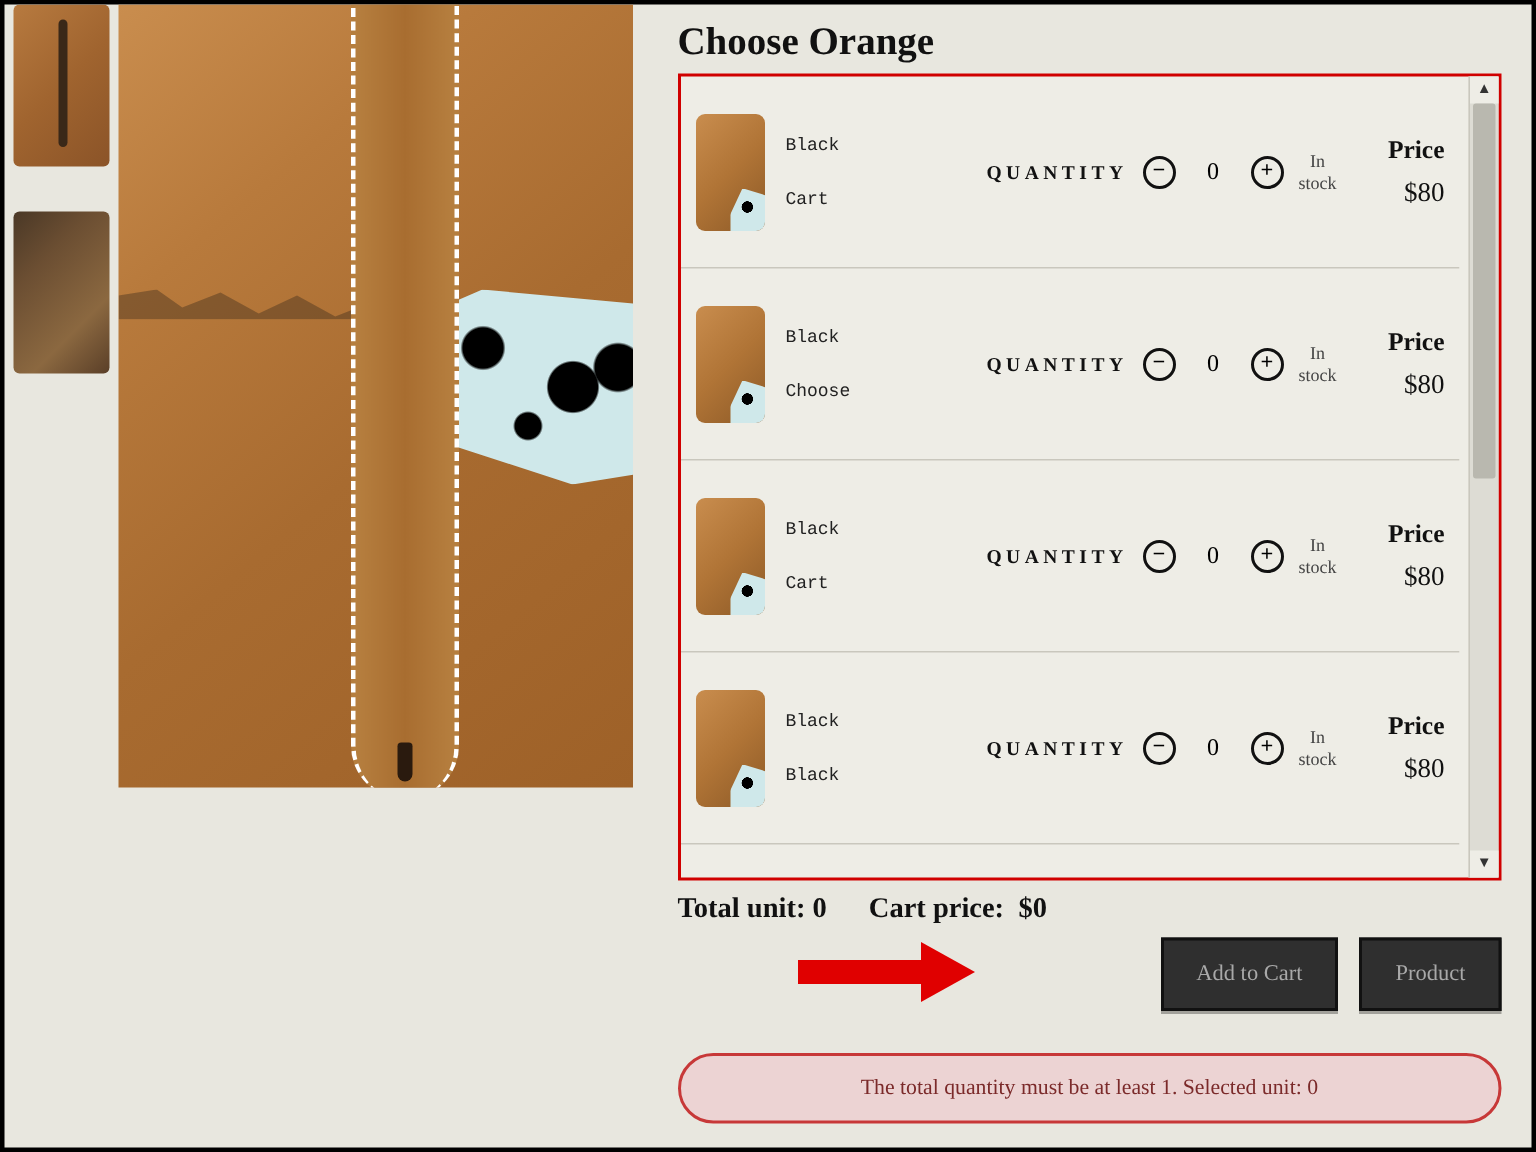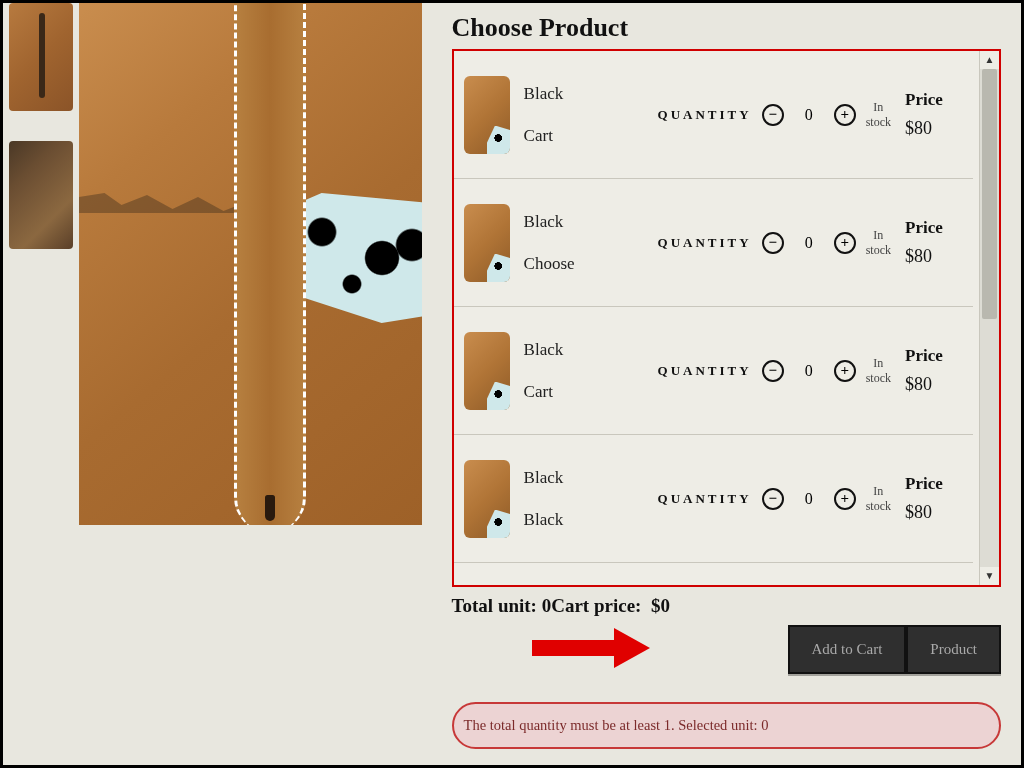"Choose Product" h2.heading { text: Product -> Orange }
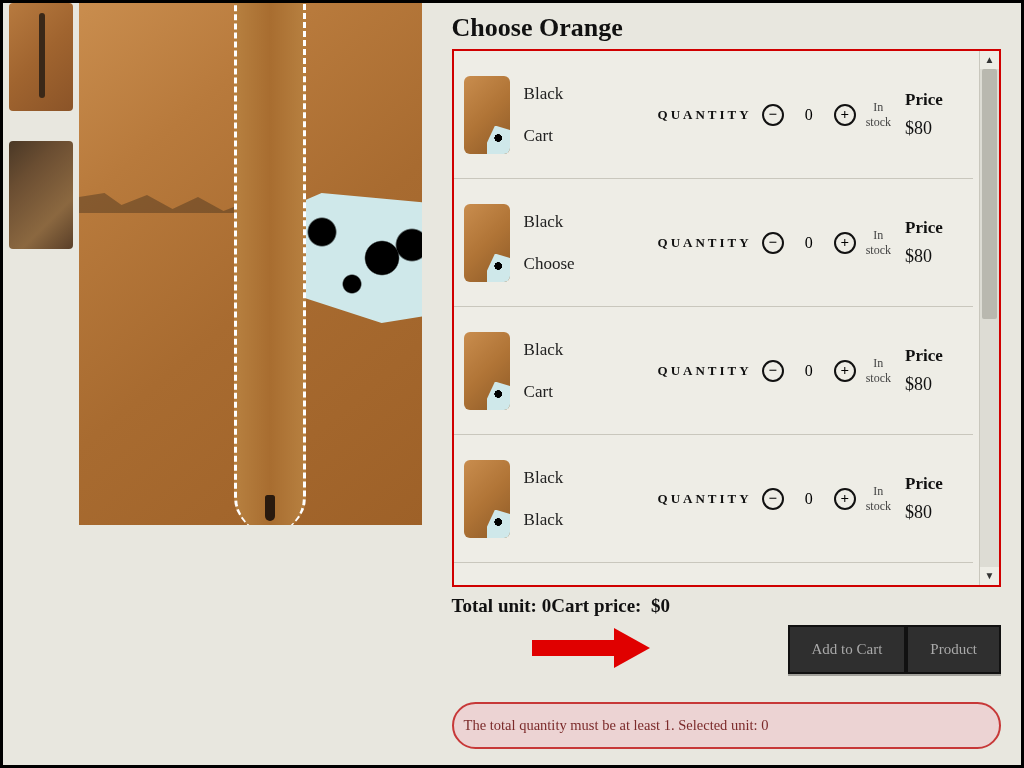"Black" .v-labels { font-family: none -> Liberation Mono, monospace; font-size: 17px -> 12px }
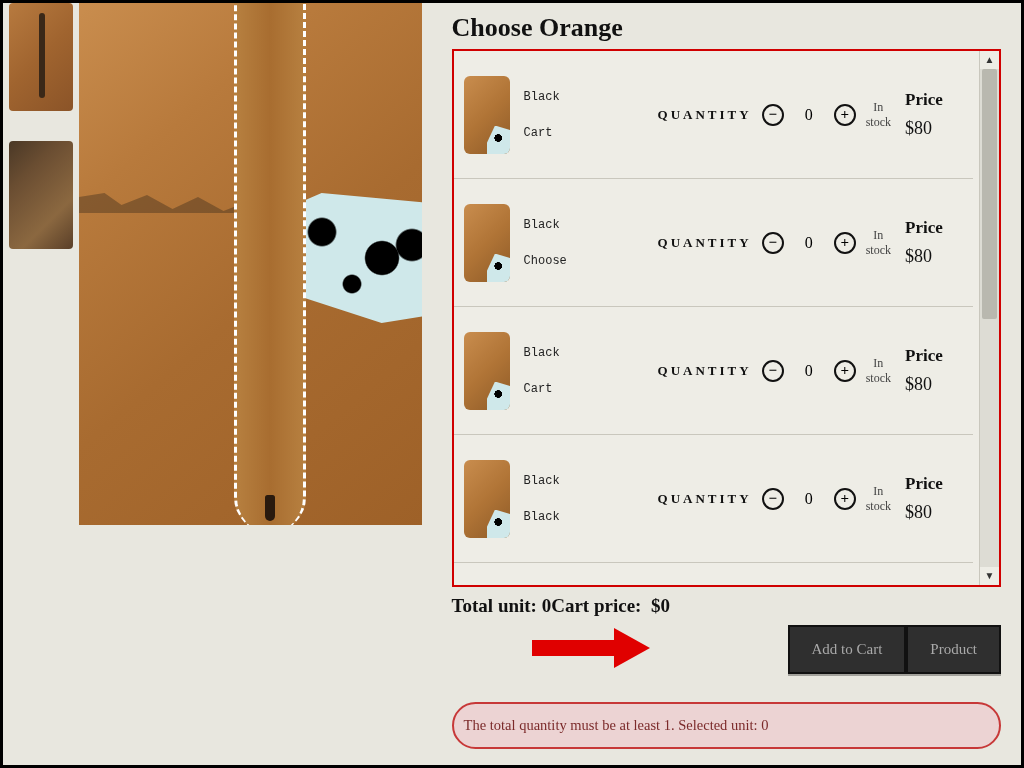"Price" .v-price { text-align: left -> right }
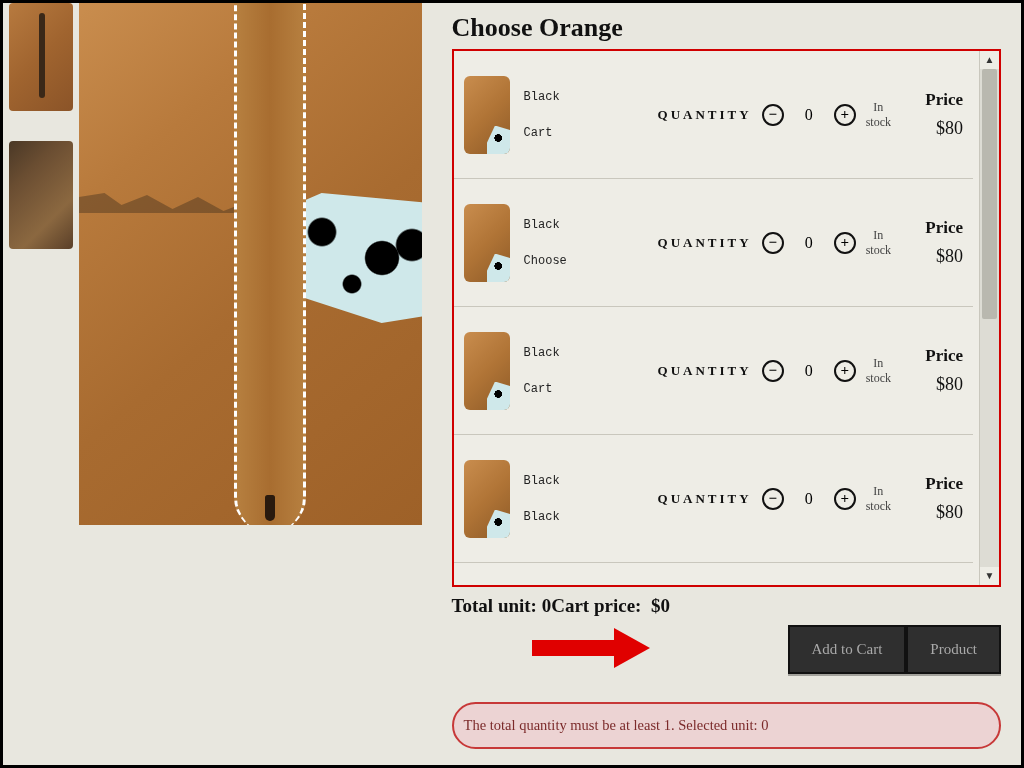"Total unit: 0" .totals { gap: none -> 28px }
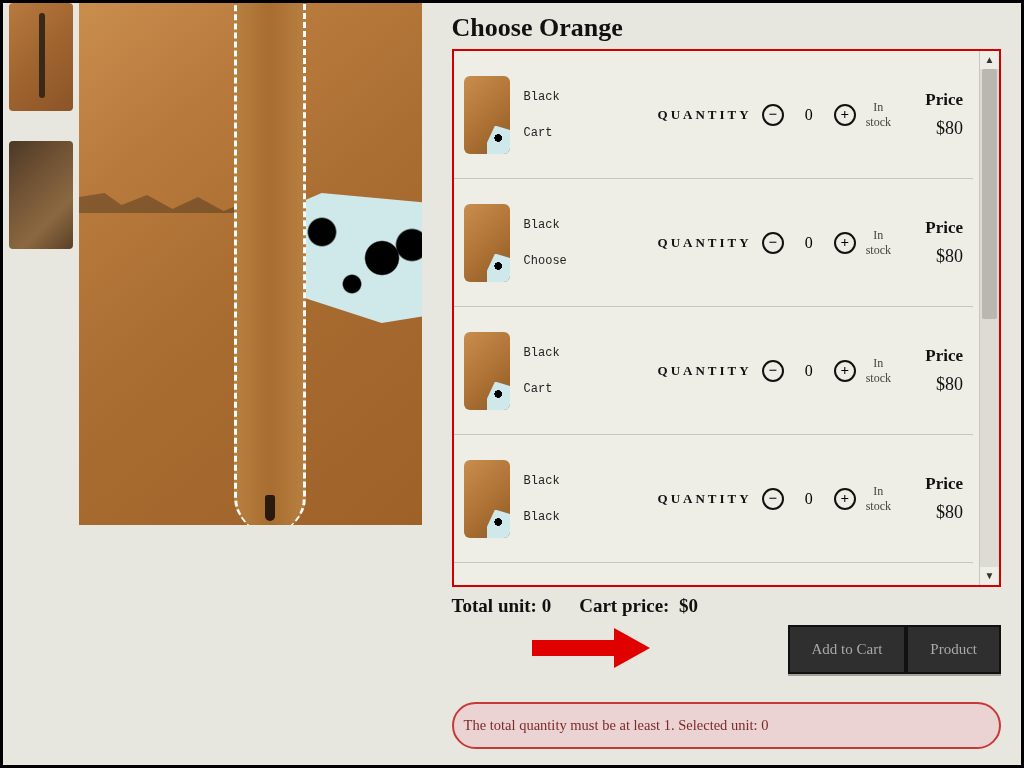"Add to Cart" .btn-row { gap: 0 -> 14px }
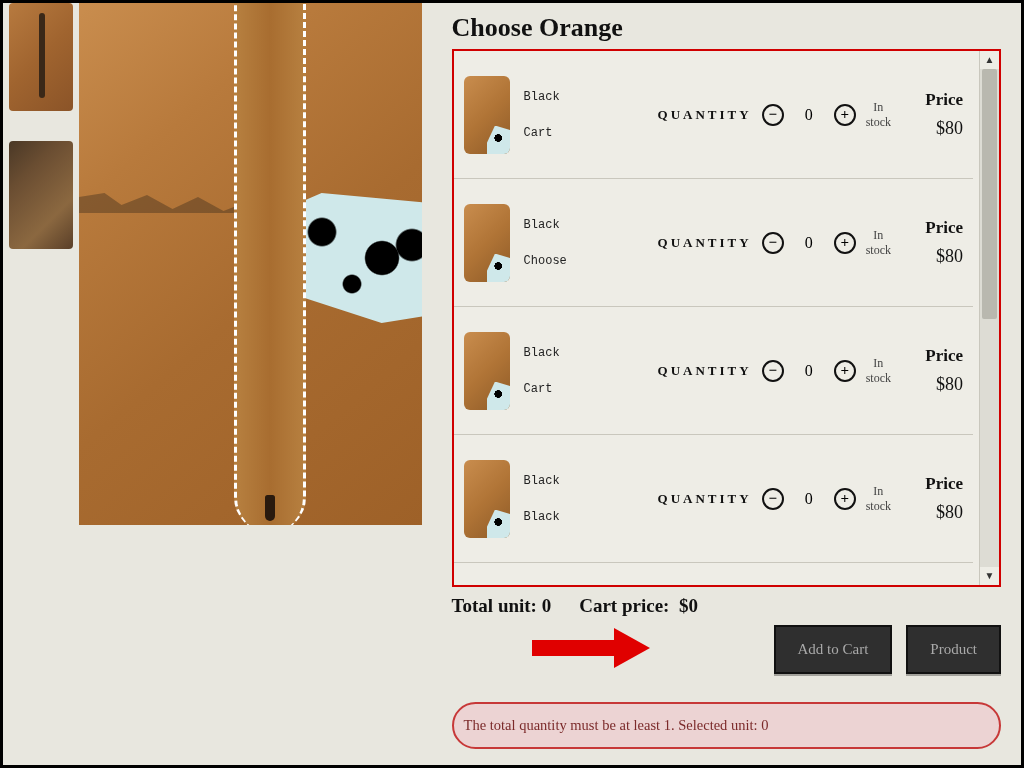"The total quantity must be" .error-pill { text-align: none -> center }
